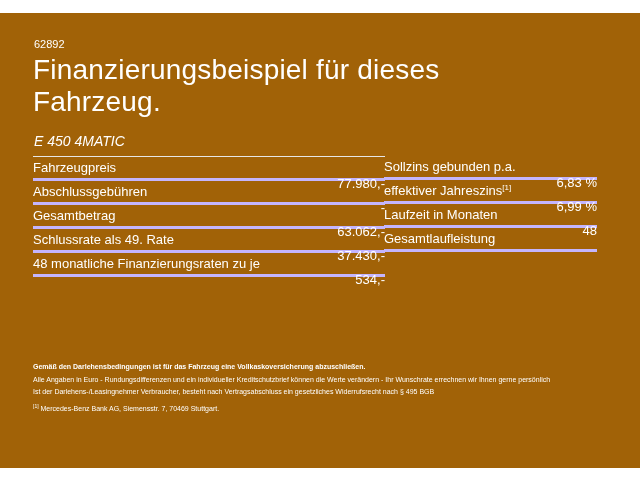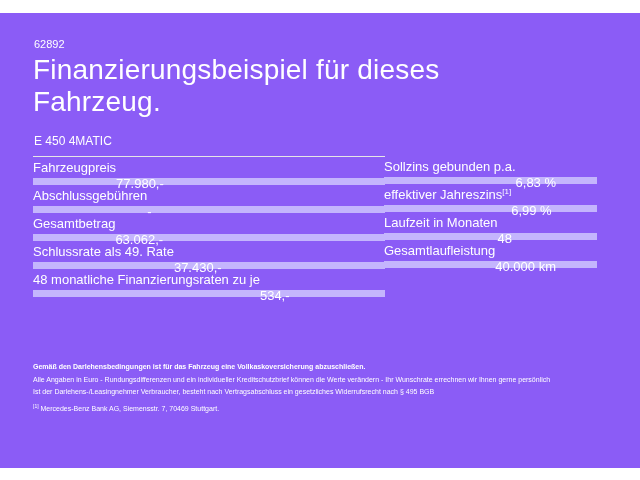"62892" .panel { background: #8b5cf6 -> #a16207 }
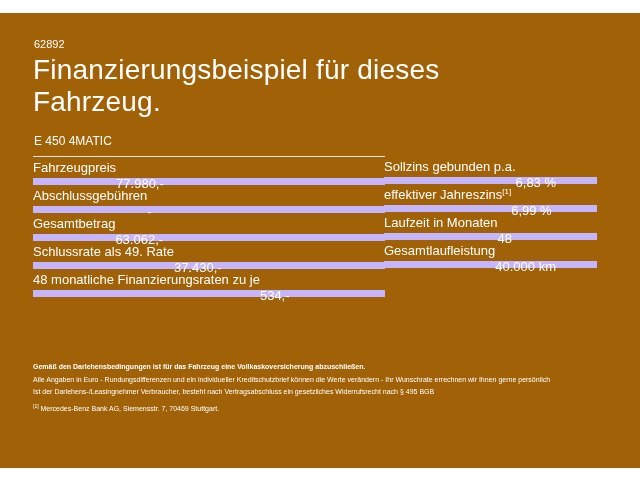"E 450 4MATIC" .model { font-size: 12px -> 14px; font-style: none -> italic }
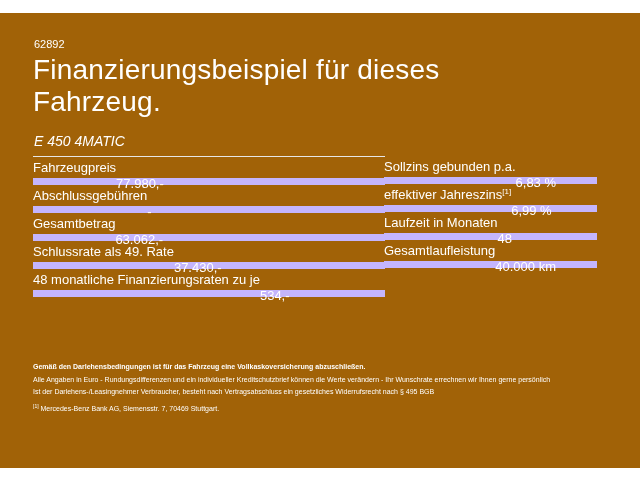"Fahrzeugpreis" .trow { border-bottom: 7px solid #c4b5fd -> 3px solid #c4b5fd; justify-content: flex-start -> space-between }
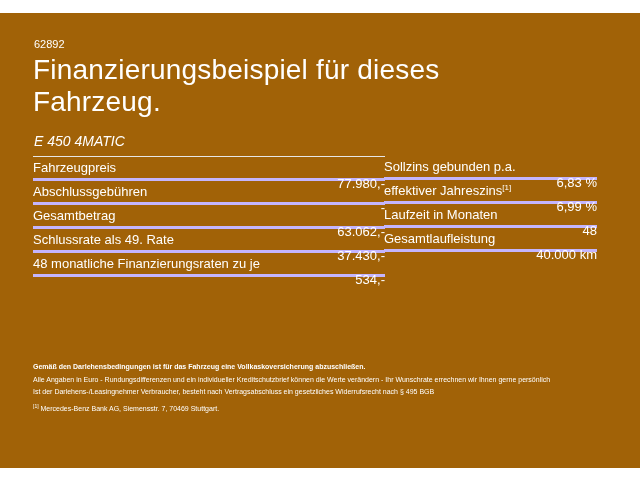"40.000 km" span.value { html: <span>40.000 km</span> -> none }
